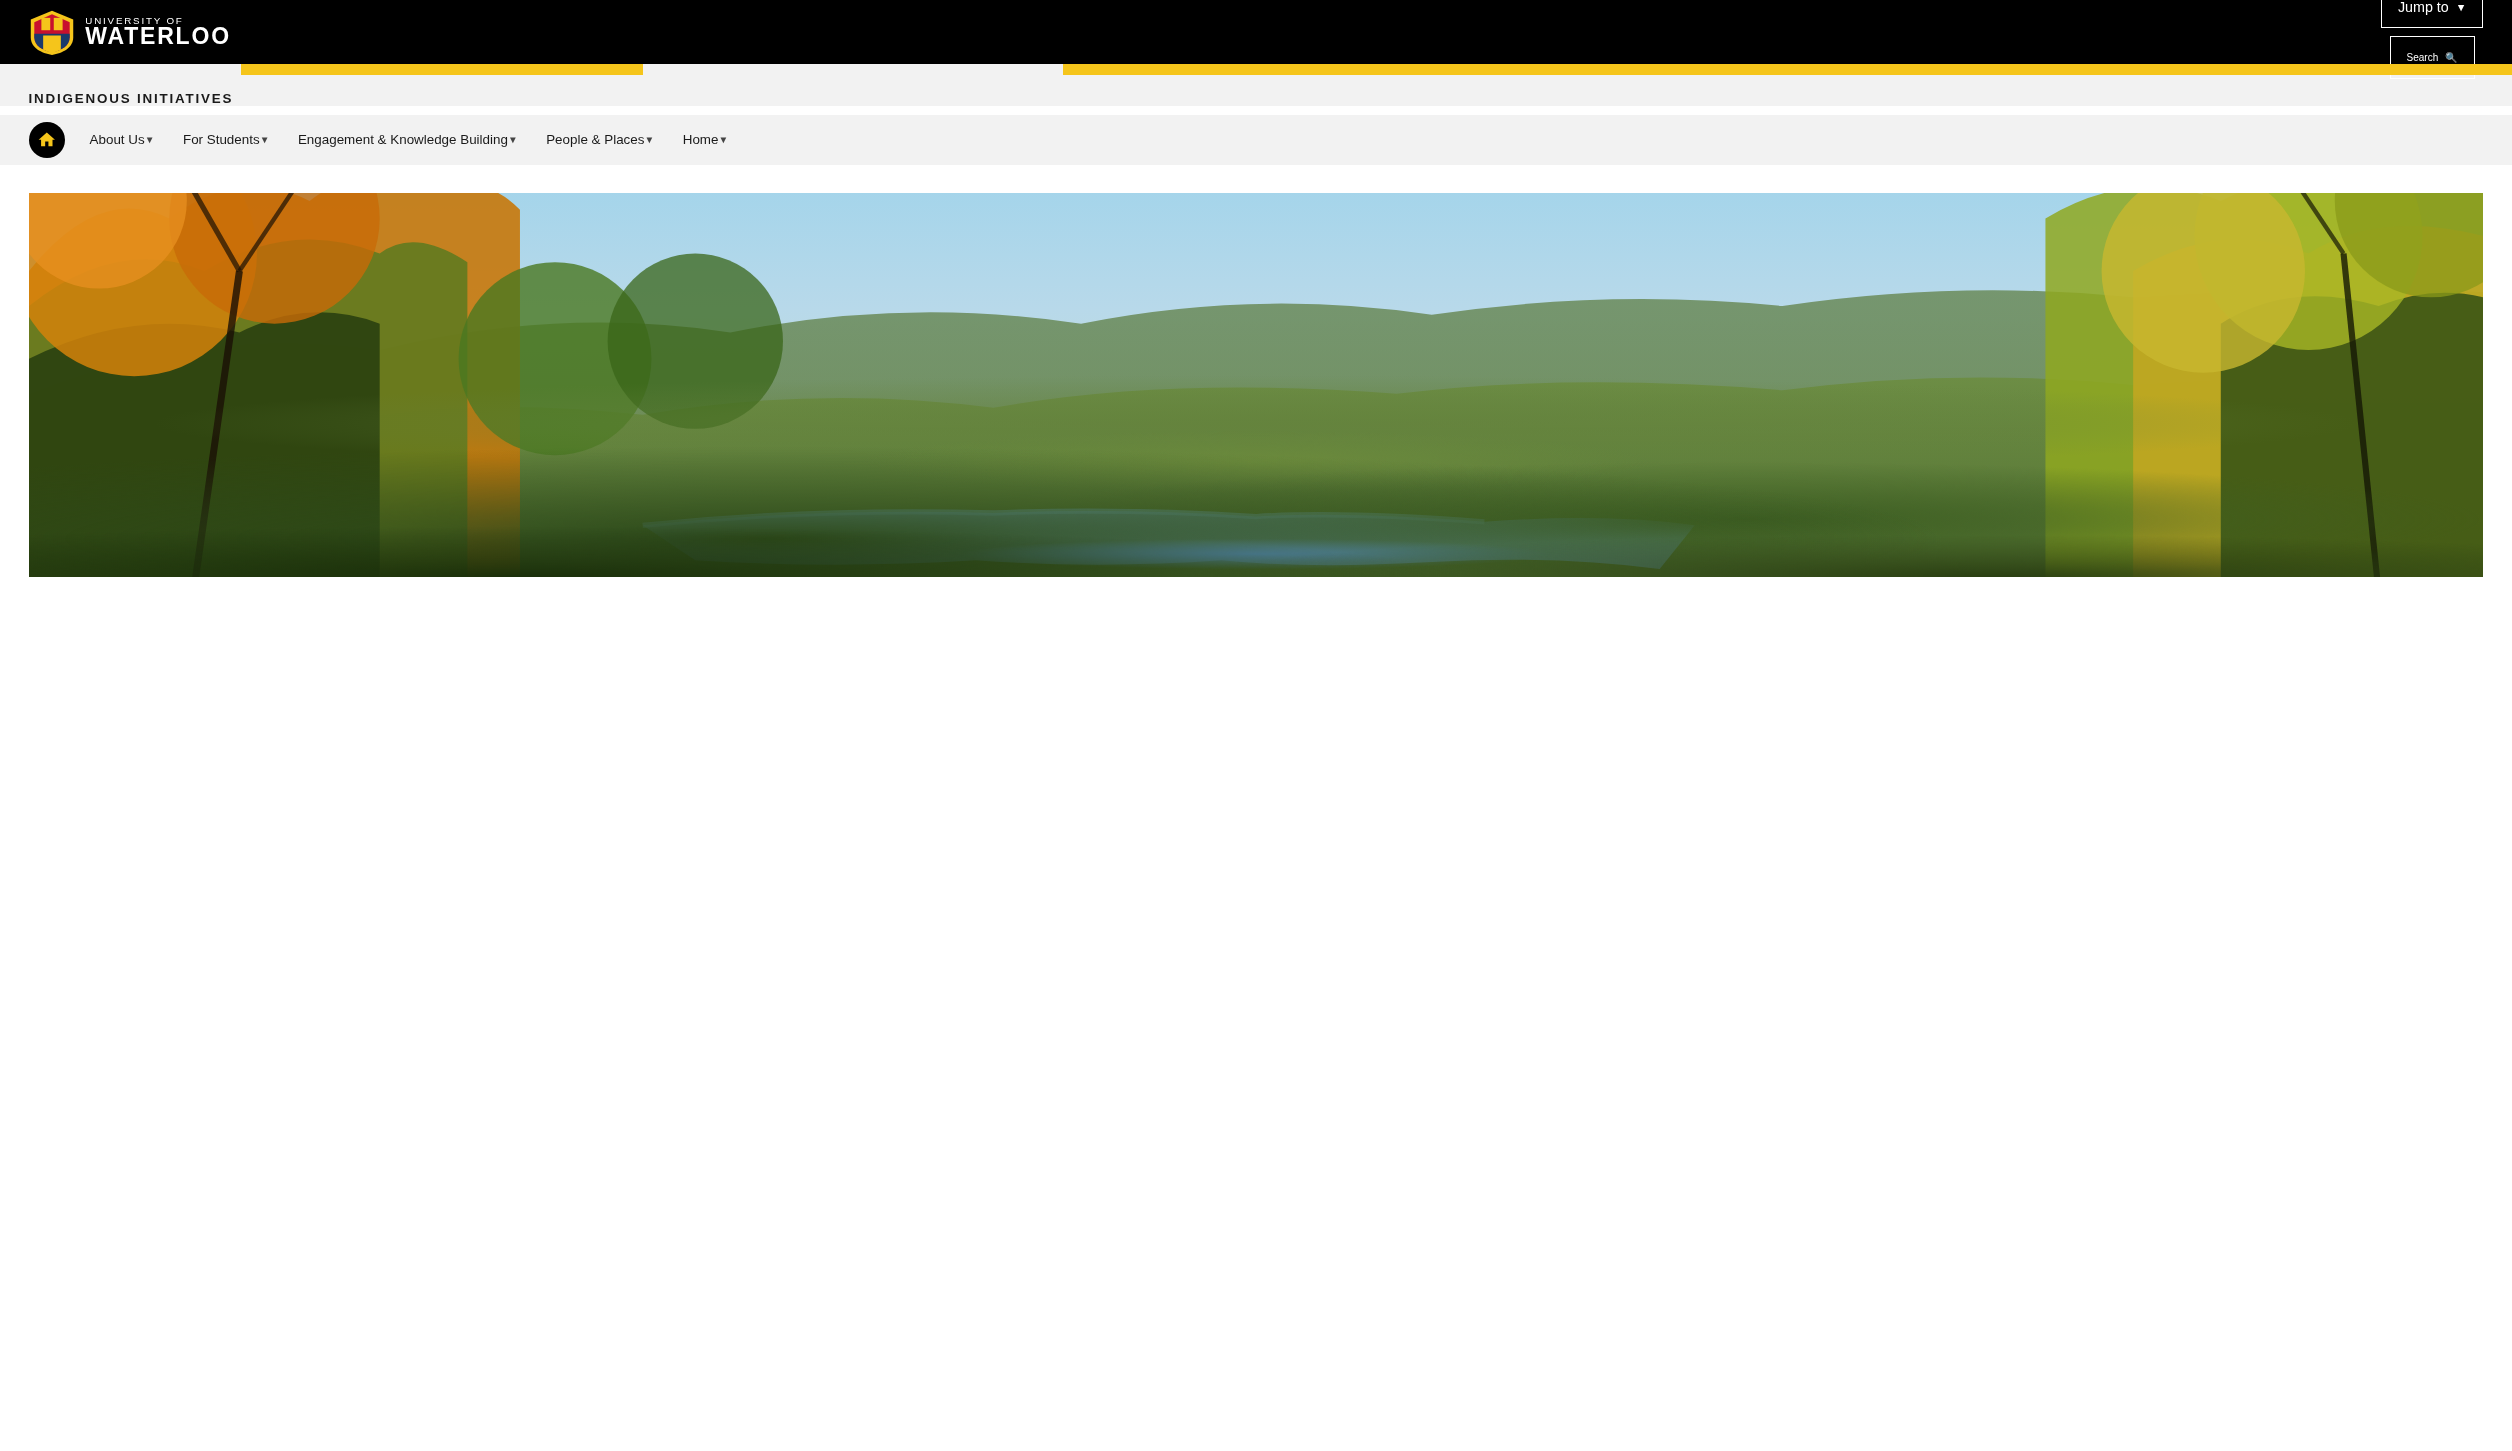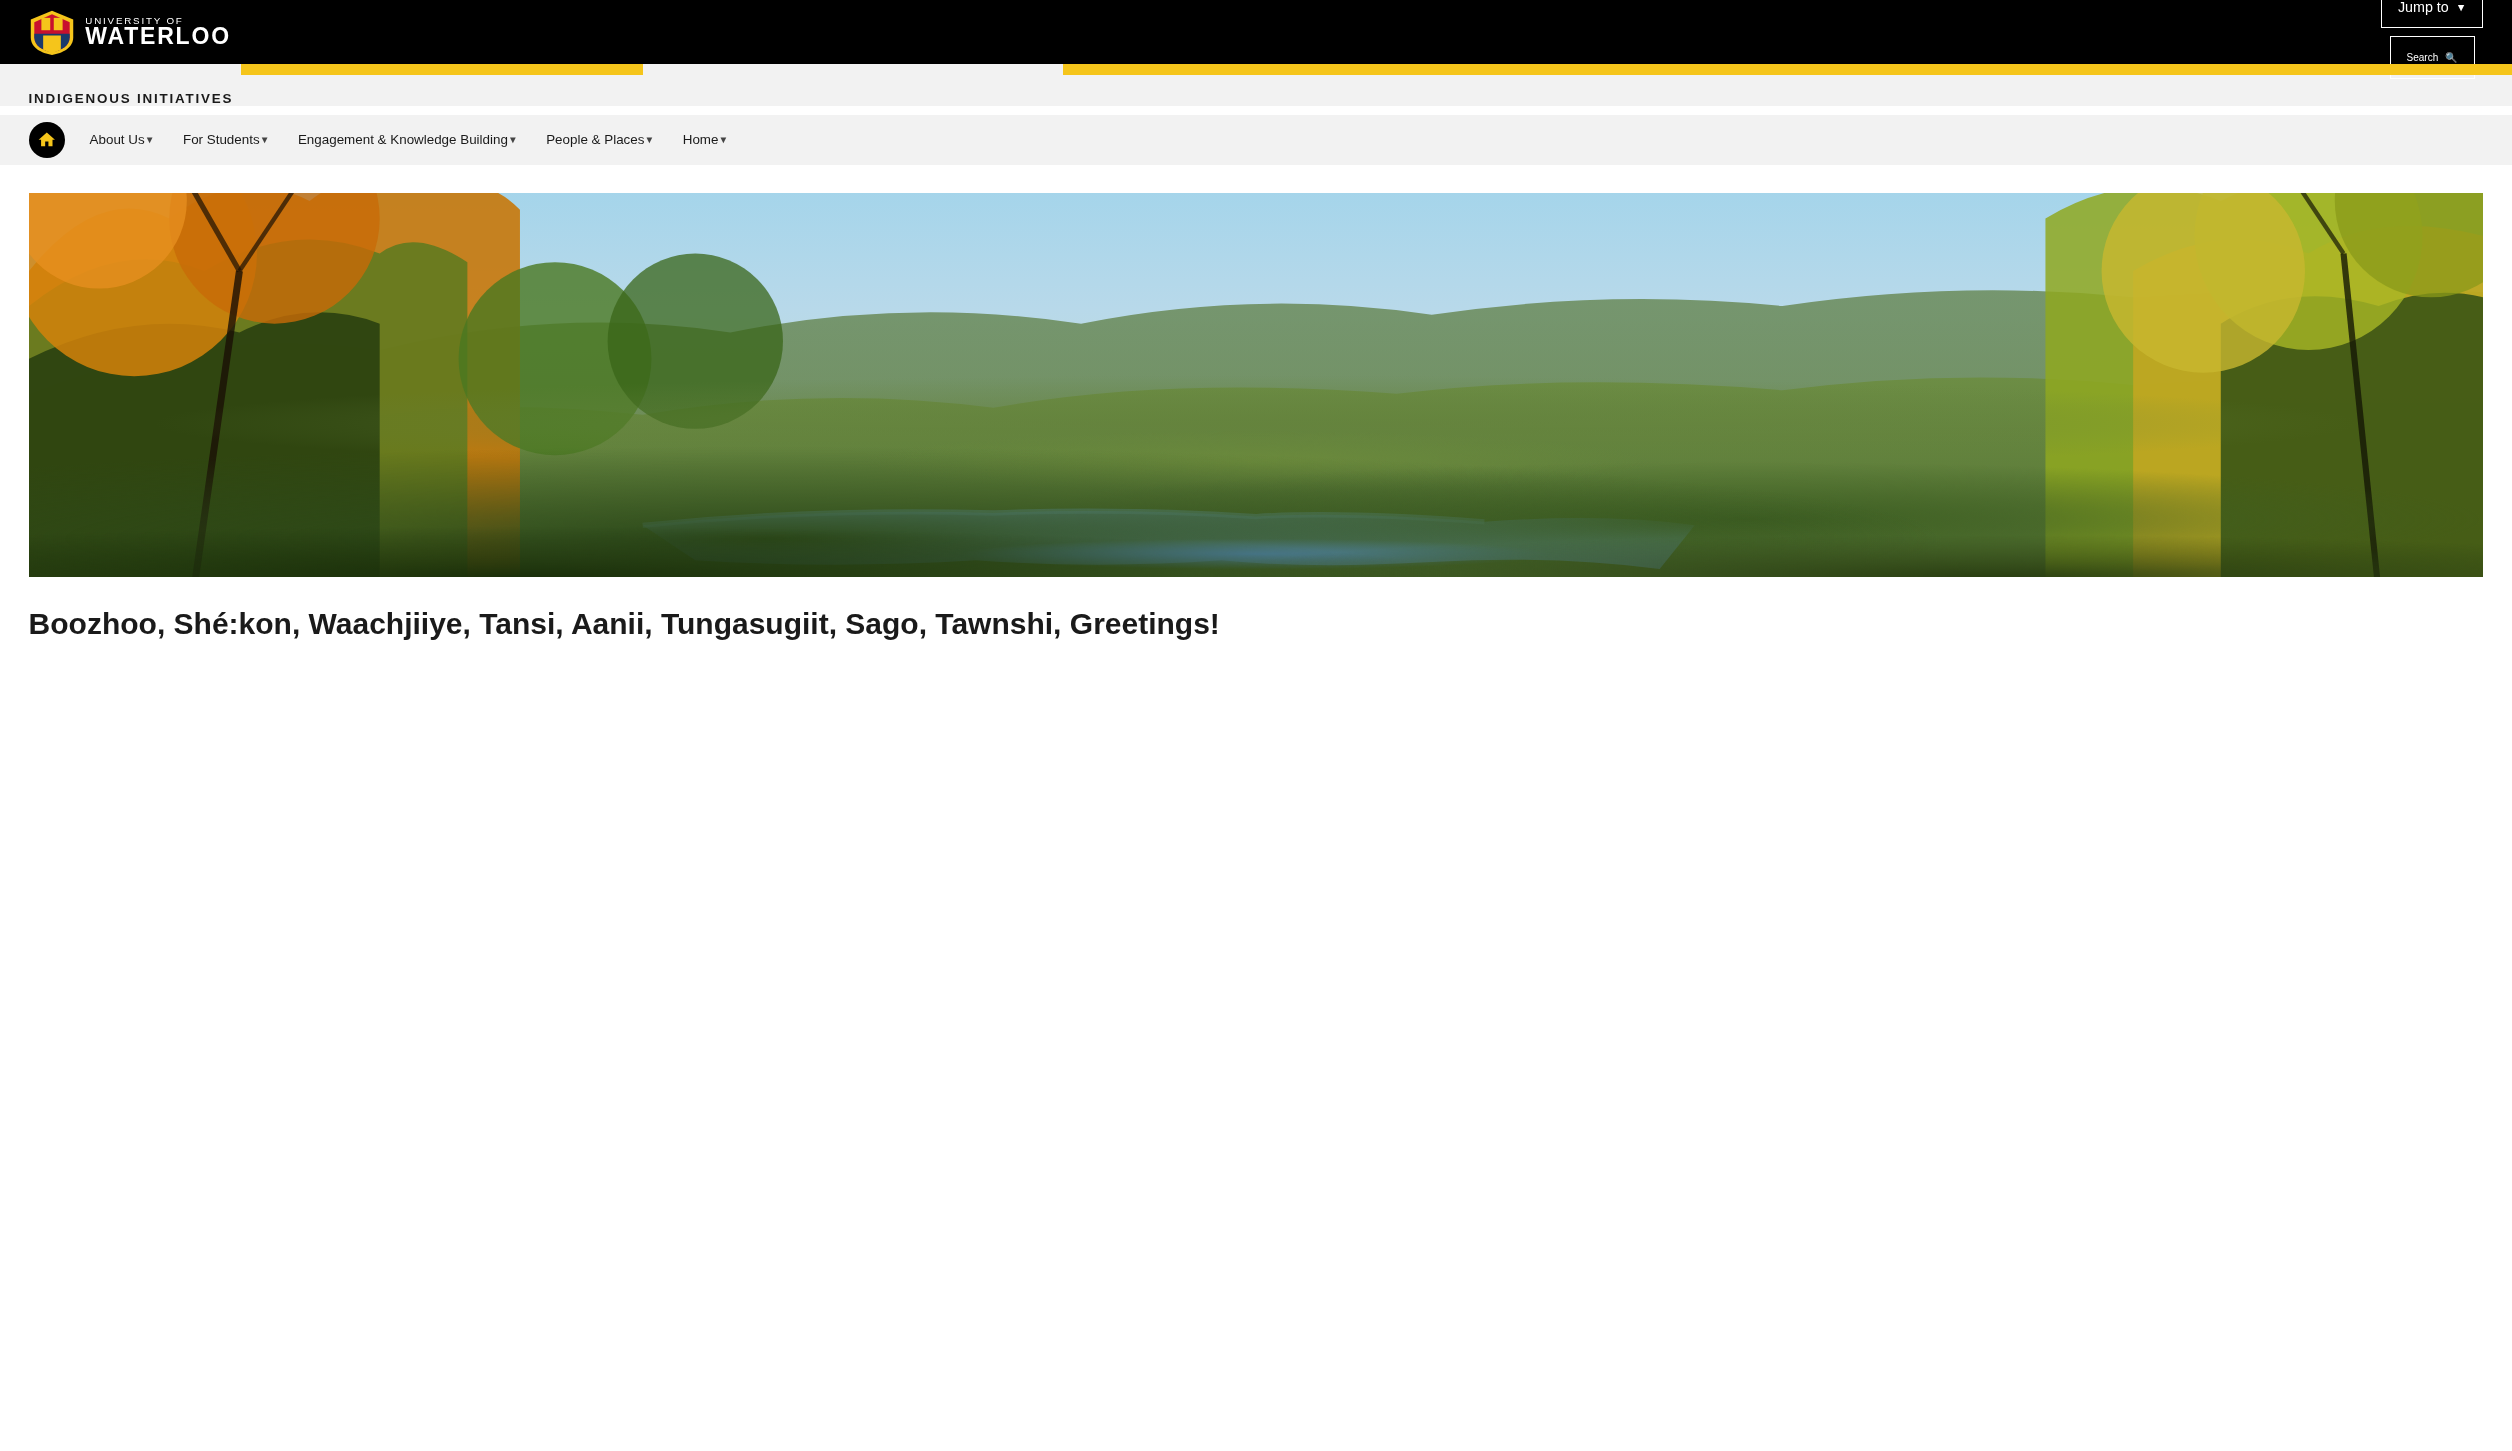"Boozhoo, Shé:kon, Waachjiiye, Tansi," h2.greeting-text { html: <h2>Boozhoo, Shé:kon, Waachjiiye, Tansi, Aanii, Tungasugiit, Sago, Tawnshi, Greetings!</h2> -> none }
